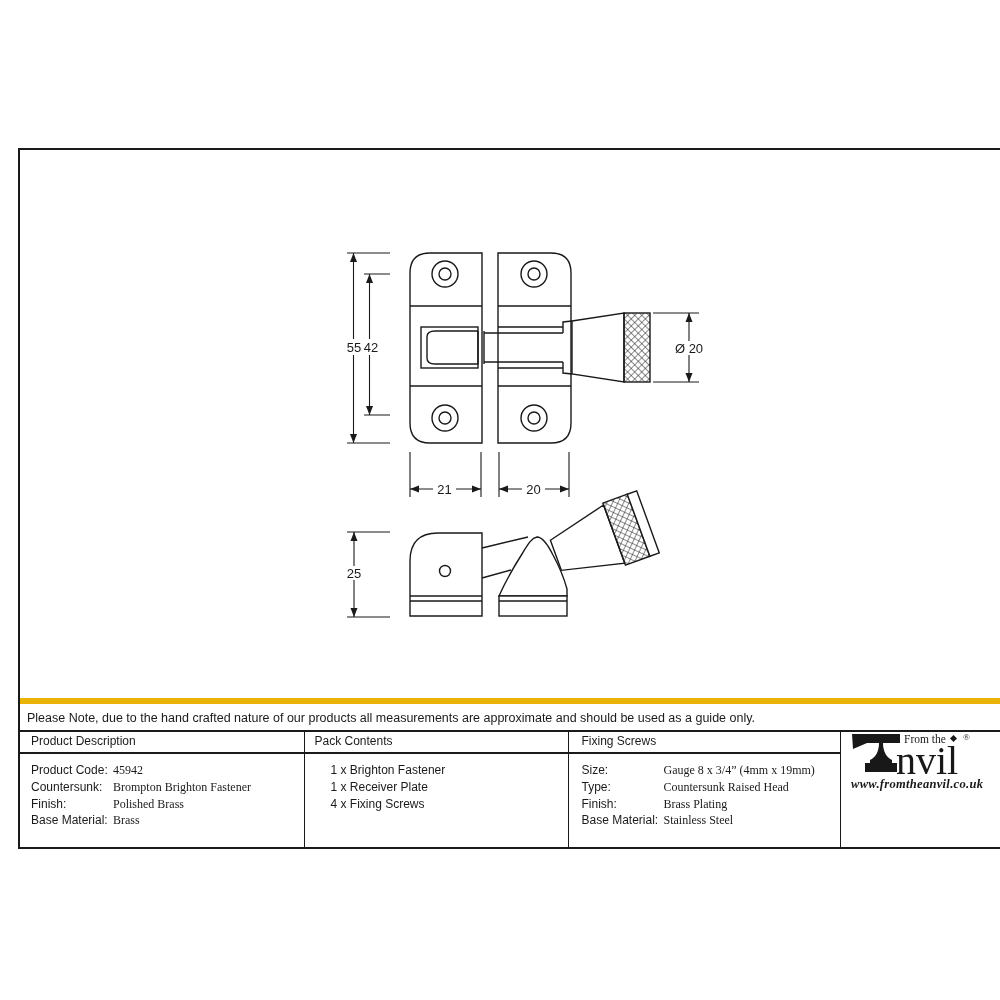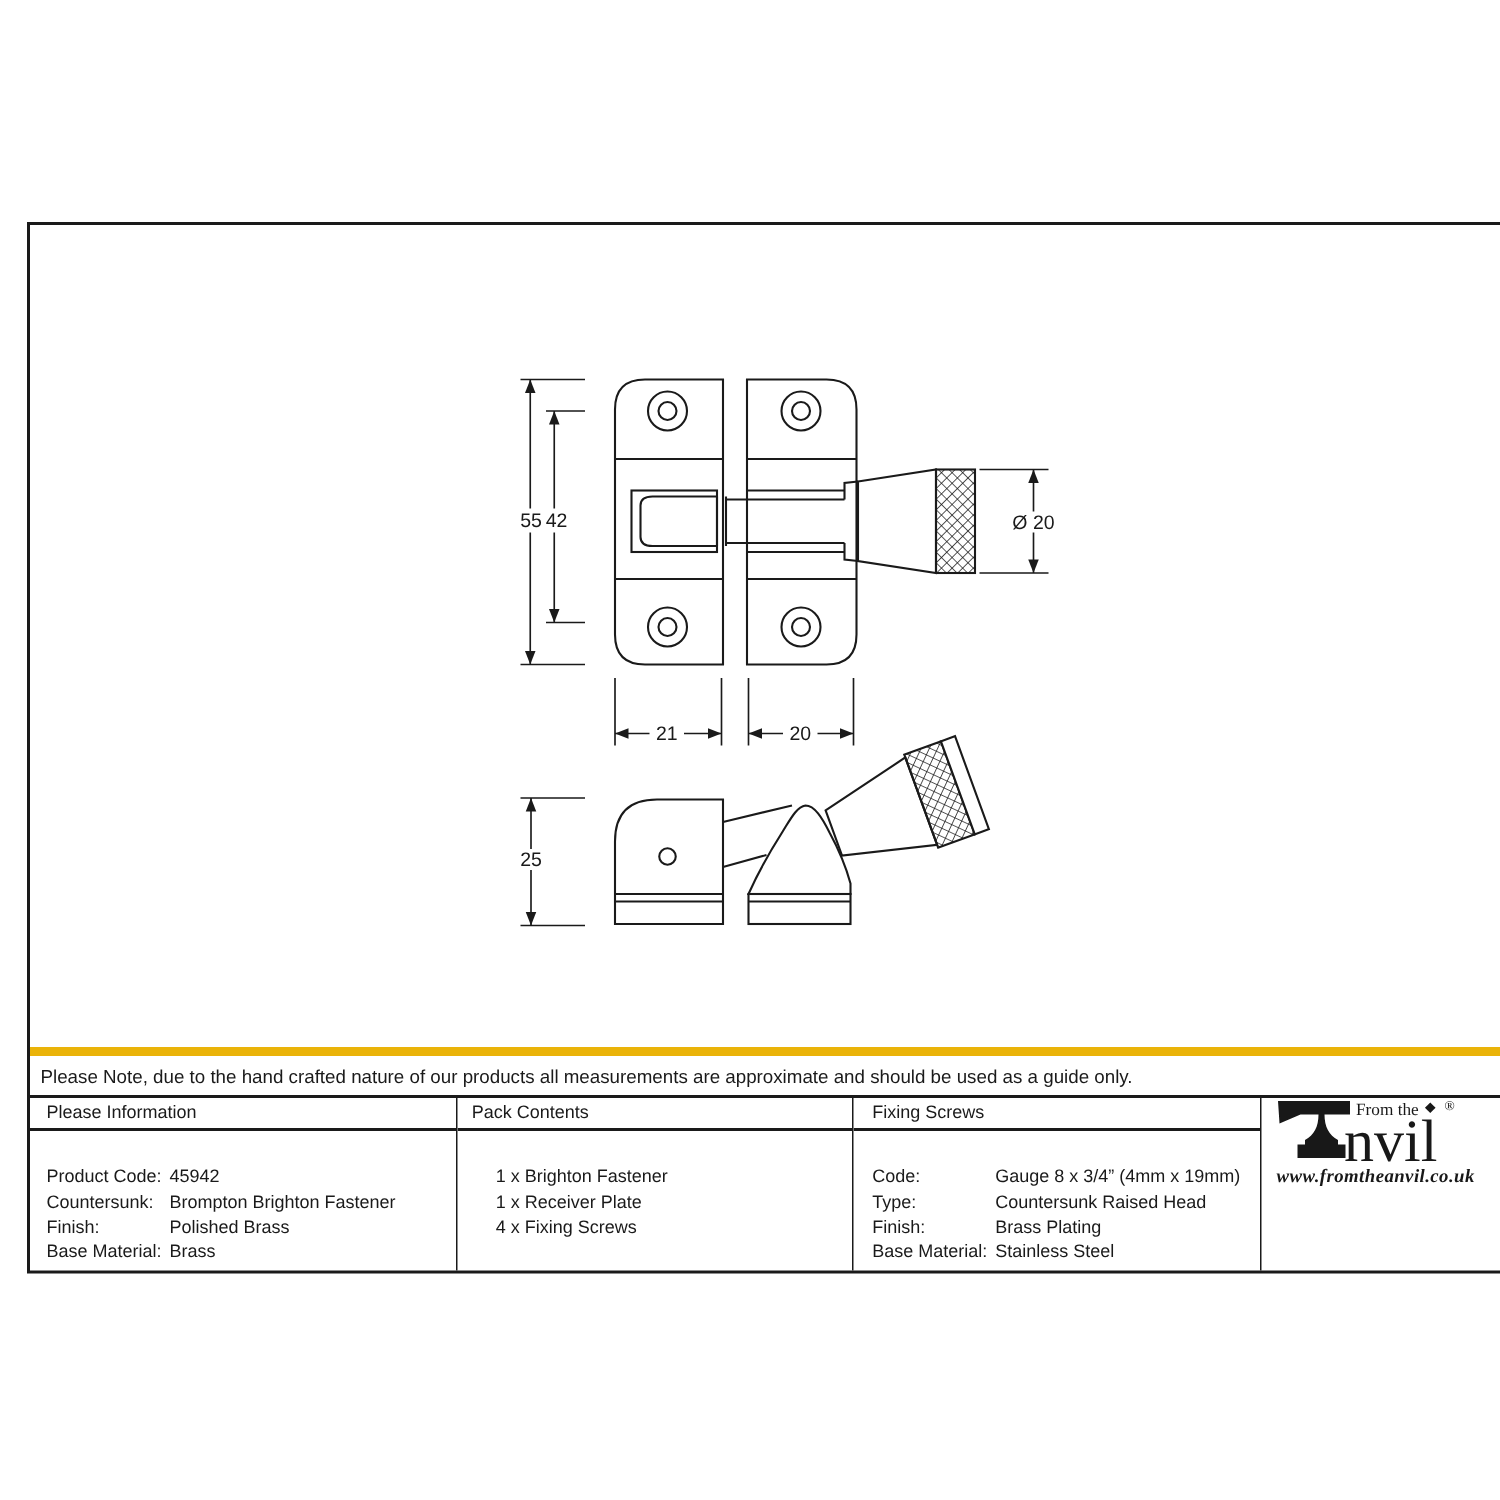"Please Information" div.col-header { text: Please Information -> Product Description }
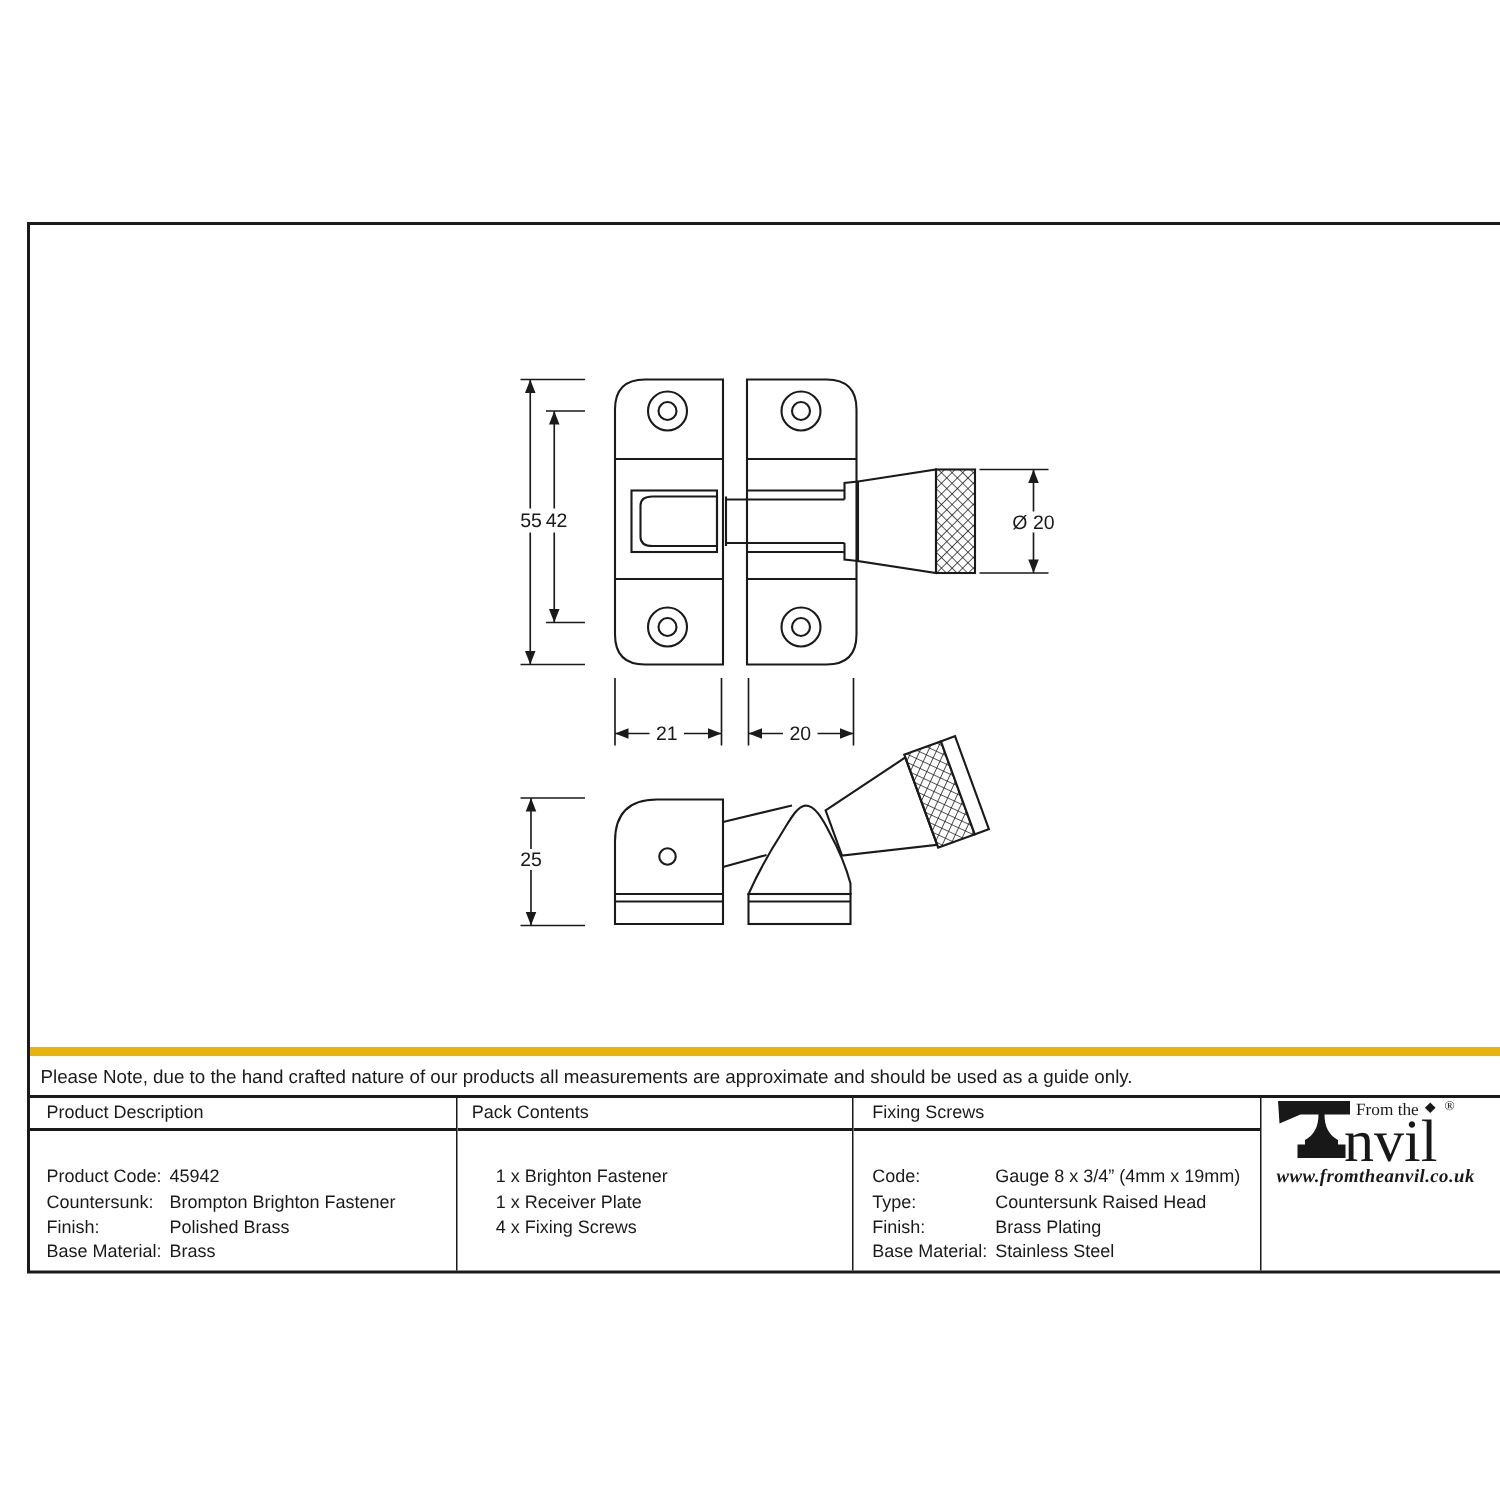"Product Code:" .col-body { padding-top: 22px -> 8px }
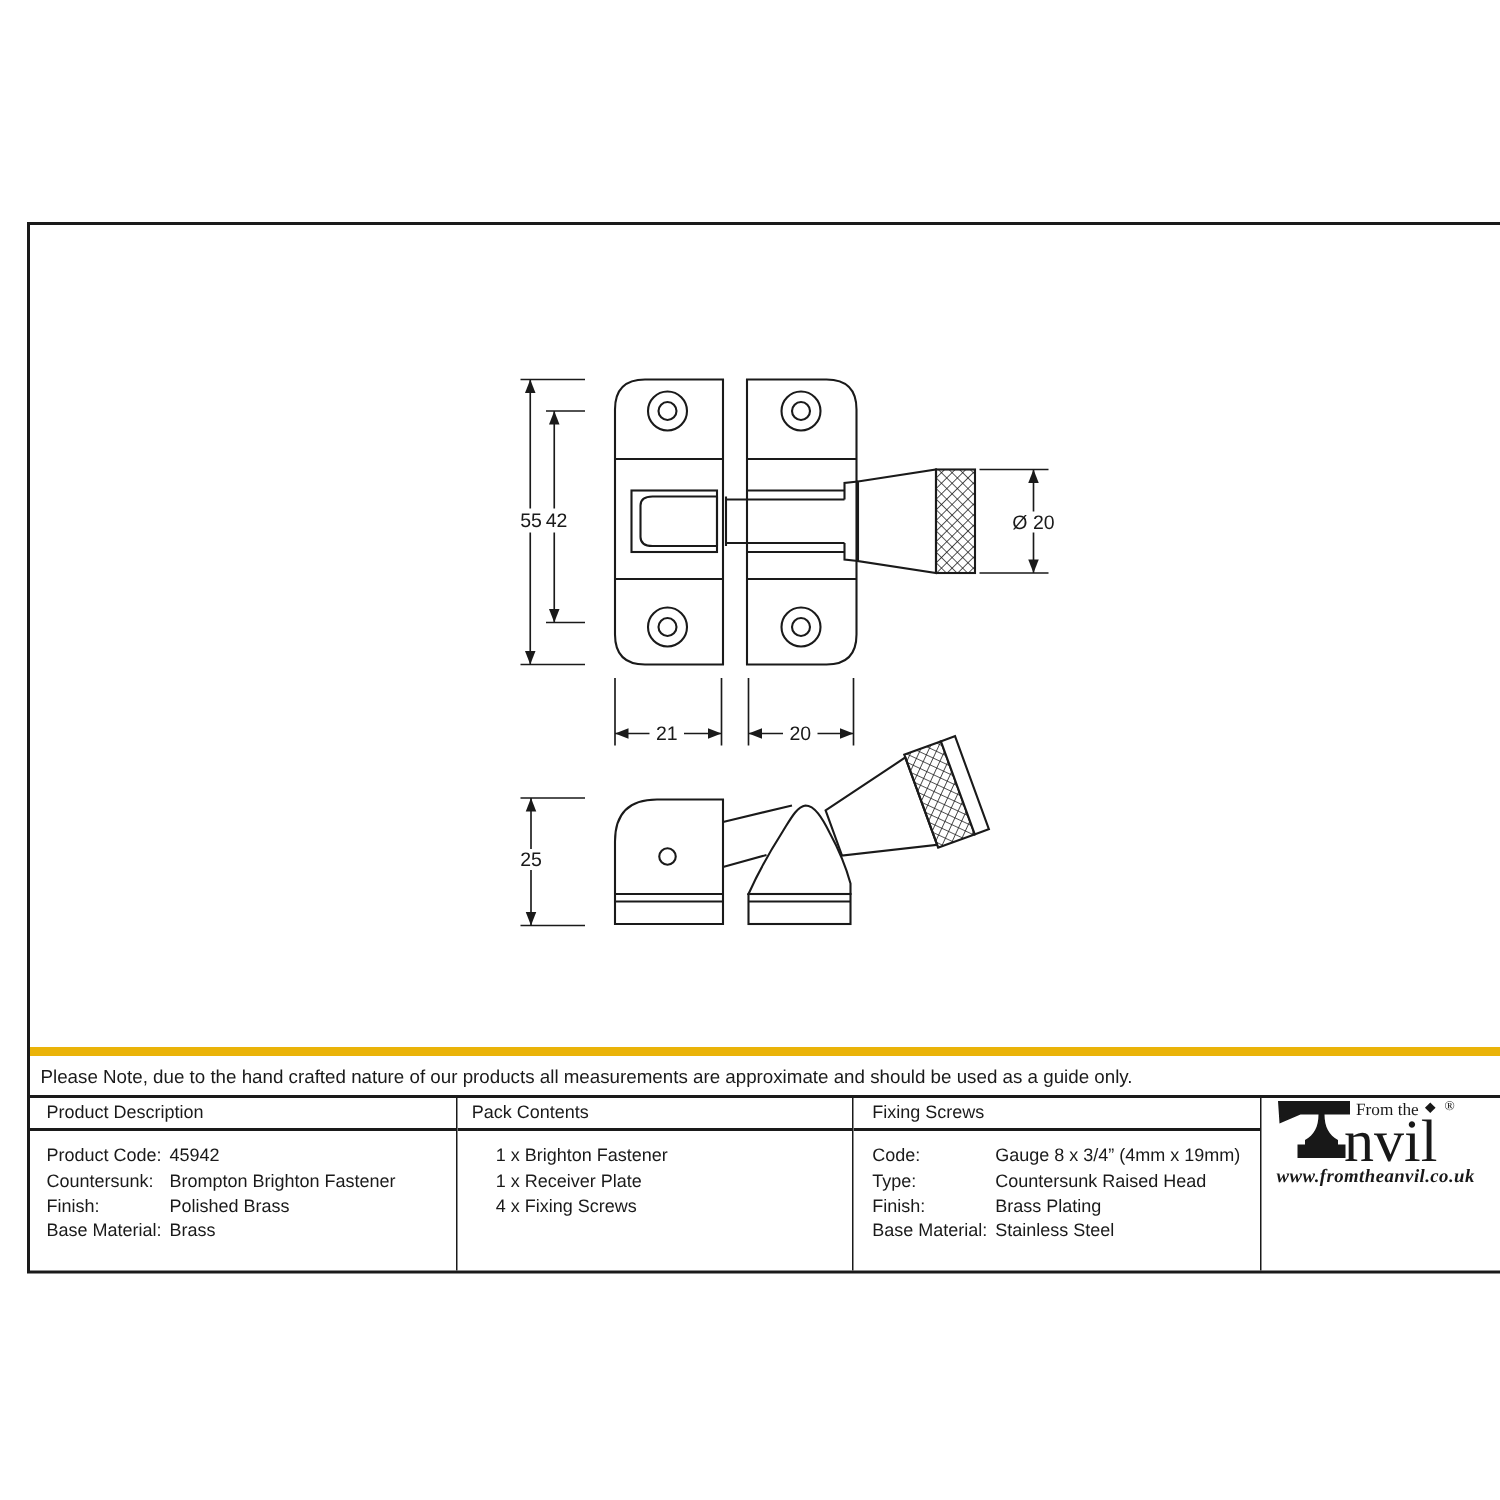"45942" .kv-row .v { font-family: none -> Liberation Serif, serif }
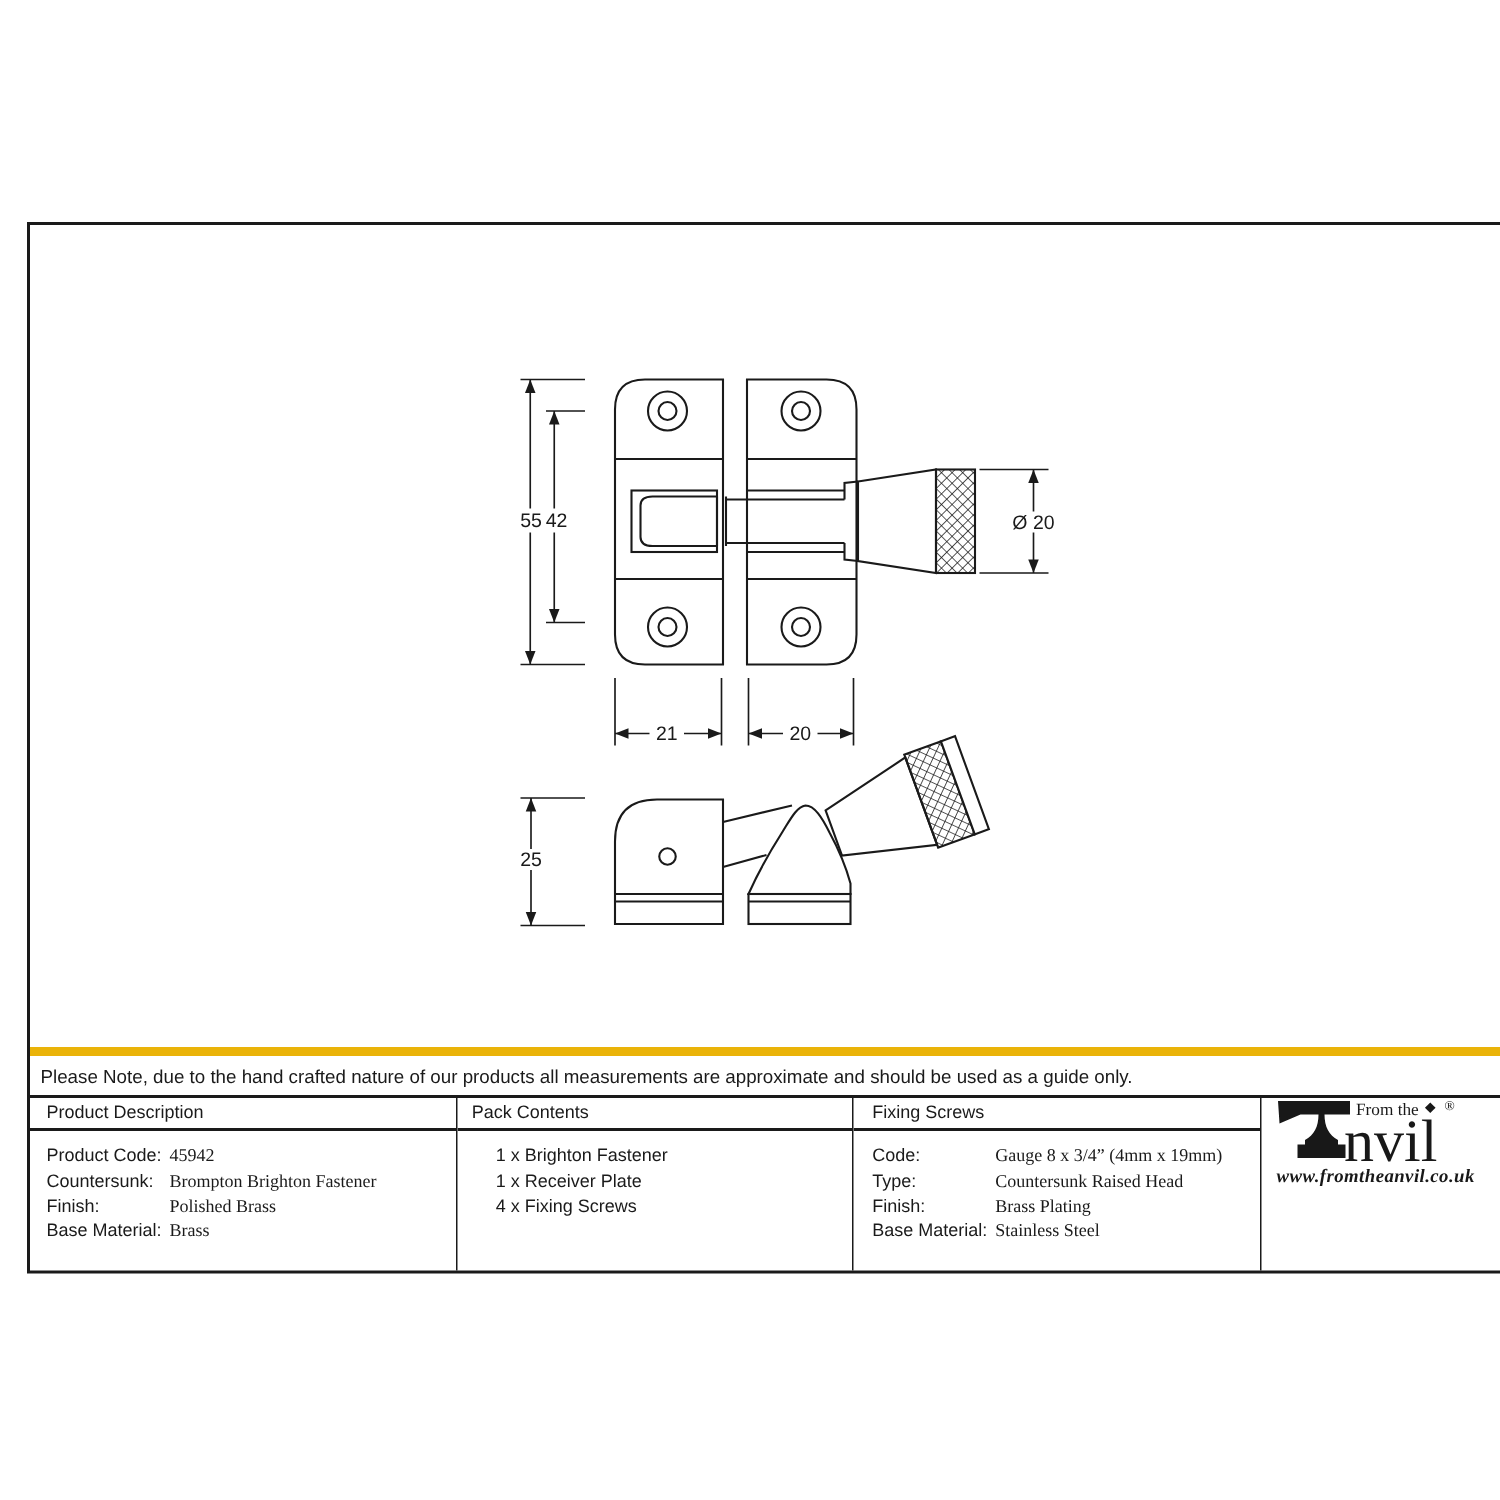"Code:" span.k { text: Code -> Size }
